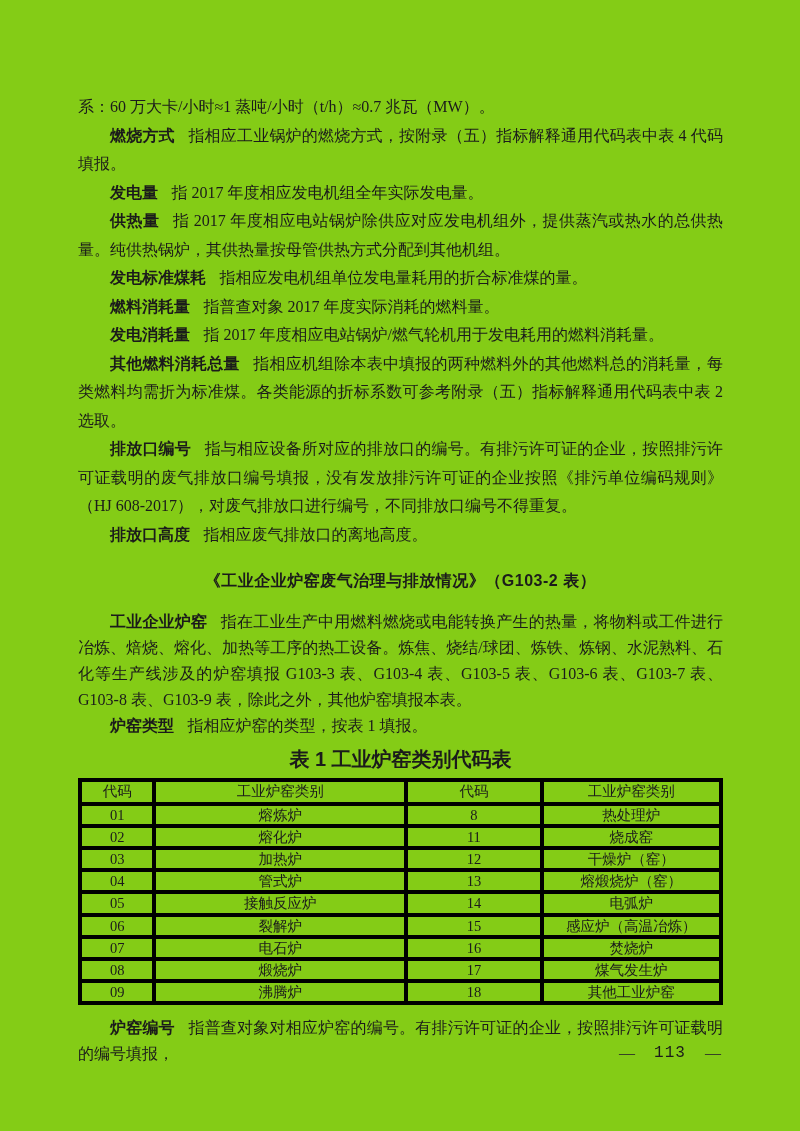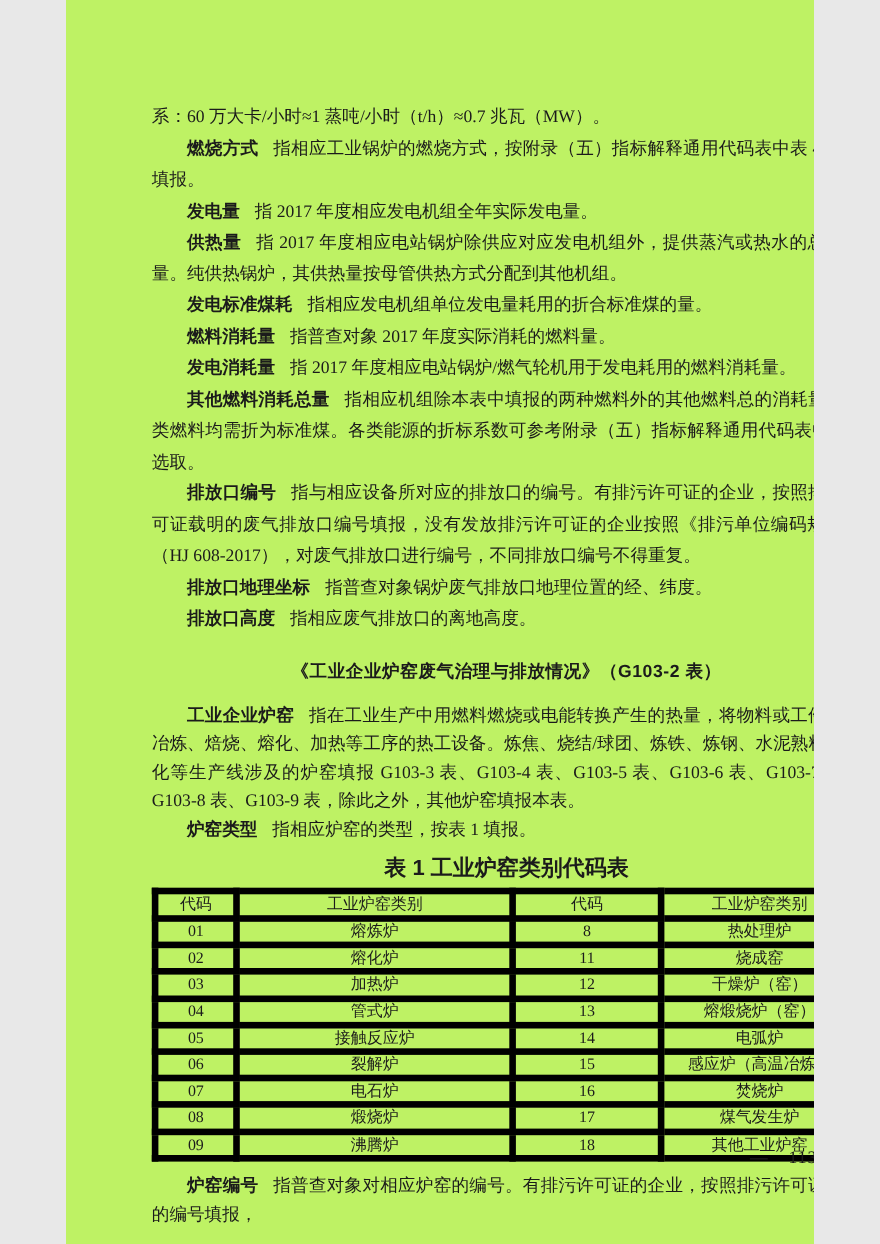"系：60 万大卡/小时≈1 蒸吨/小时（t/h）≈0.7 兆瓦（MW）。" .page { background: #bef264 -> #84cc16; width: 680px -> 800px }
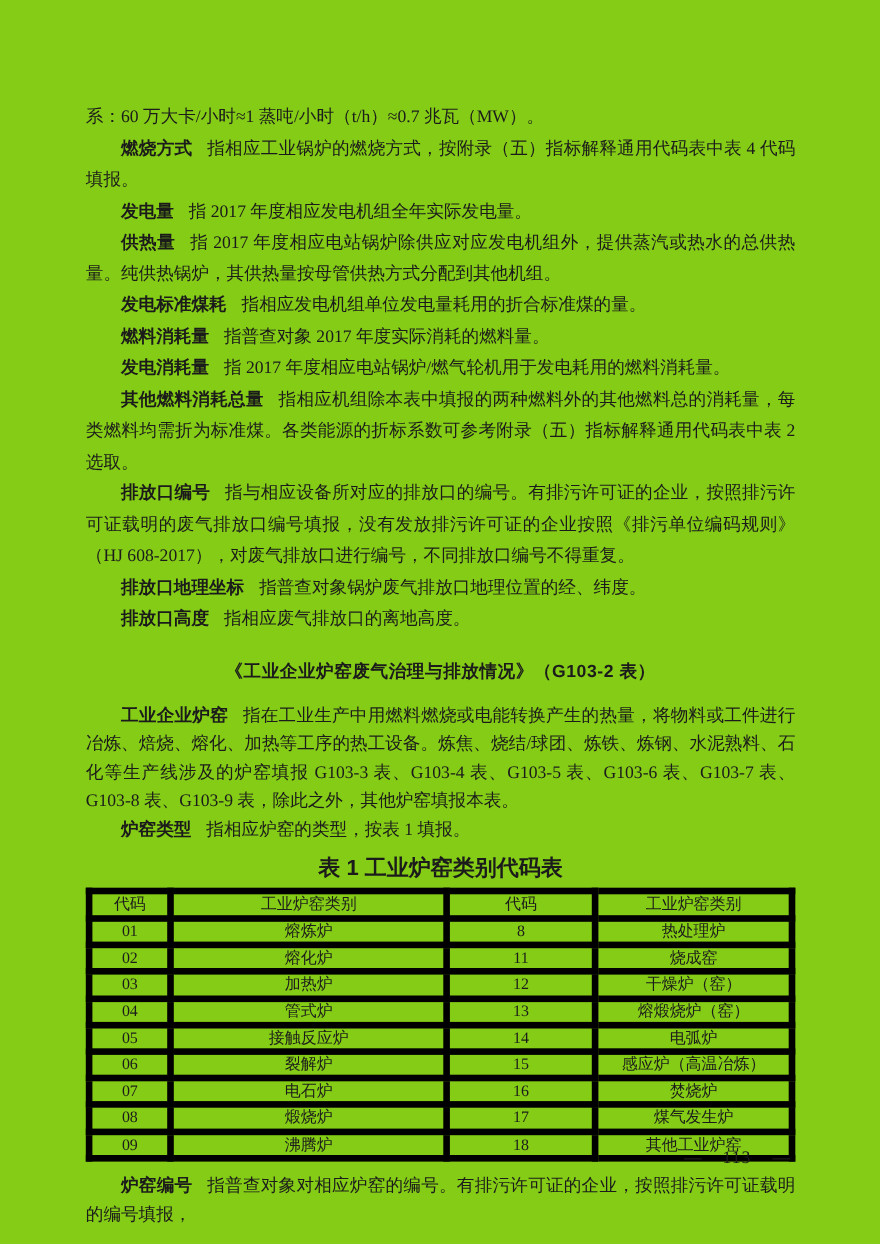"排放口地理坐标 指普查对象锅炉废气排放口地理位置的经、纬度。" p.para { html: <p><span>排放口地理坐标</span><span>指普查对象锅炉废气排放口地理位置的经、纬度。</span></p> -> none }
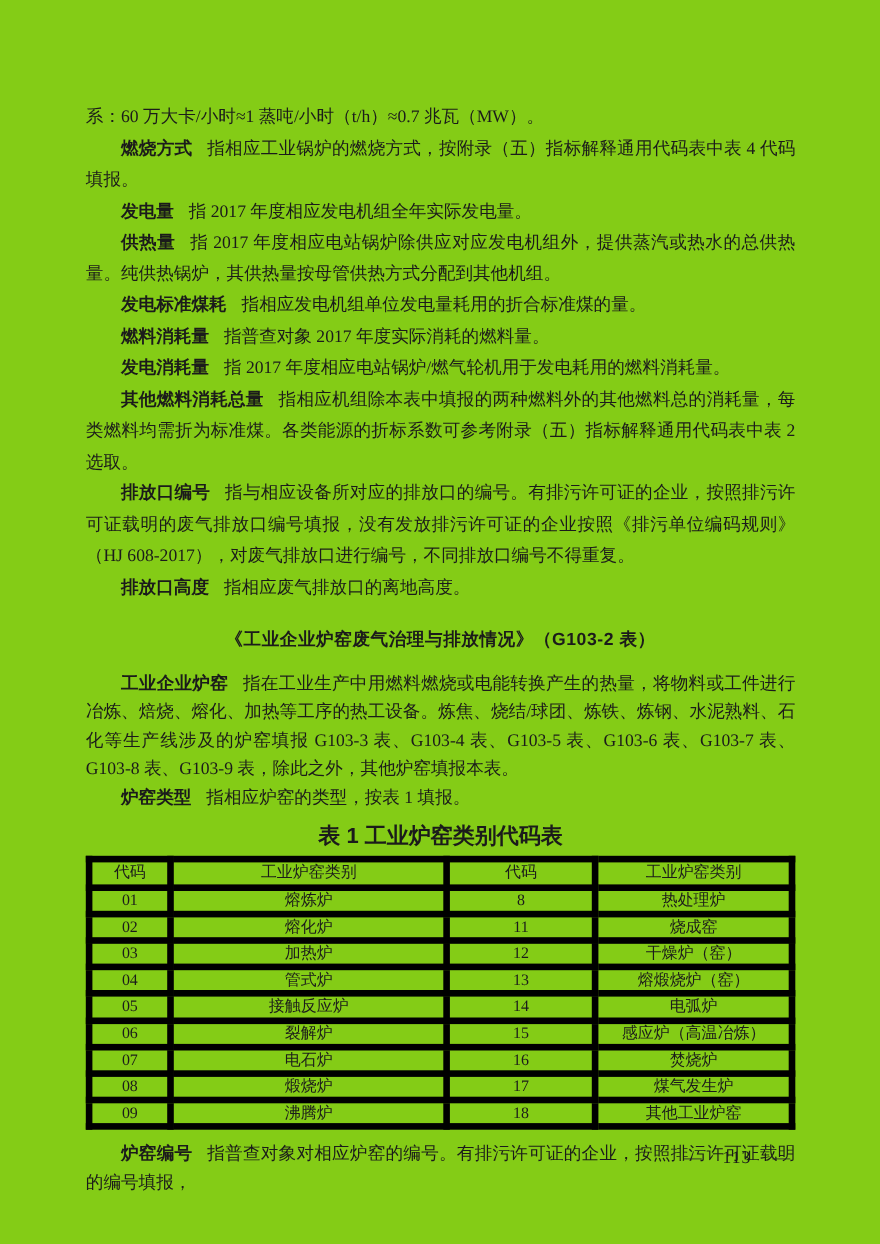"代码" .code-table th, .code-table td { border: 6px solid #000000 -> 4px solid #000000 }
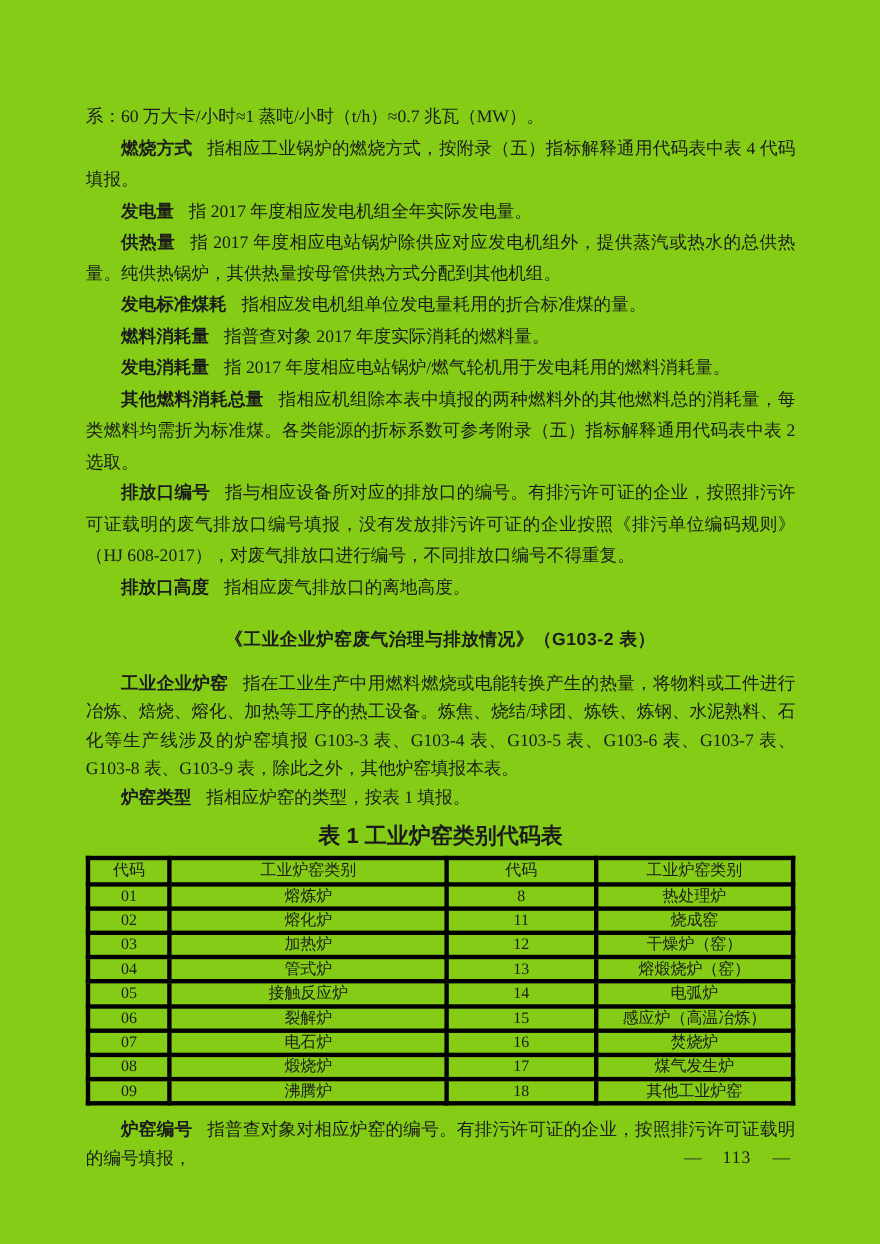"113" .footer .num { font-family: none -> Liberation Mono, monospace }
